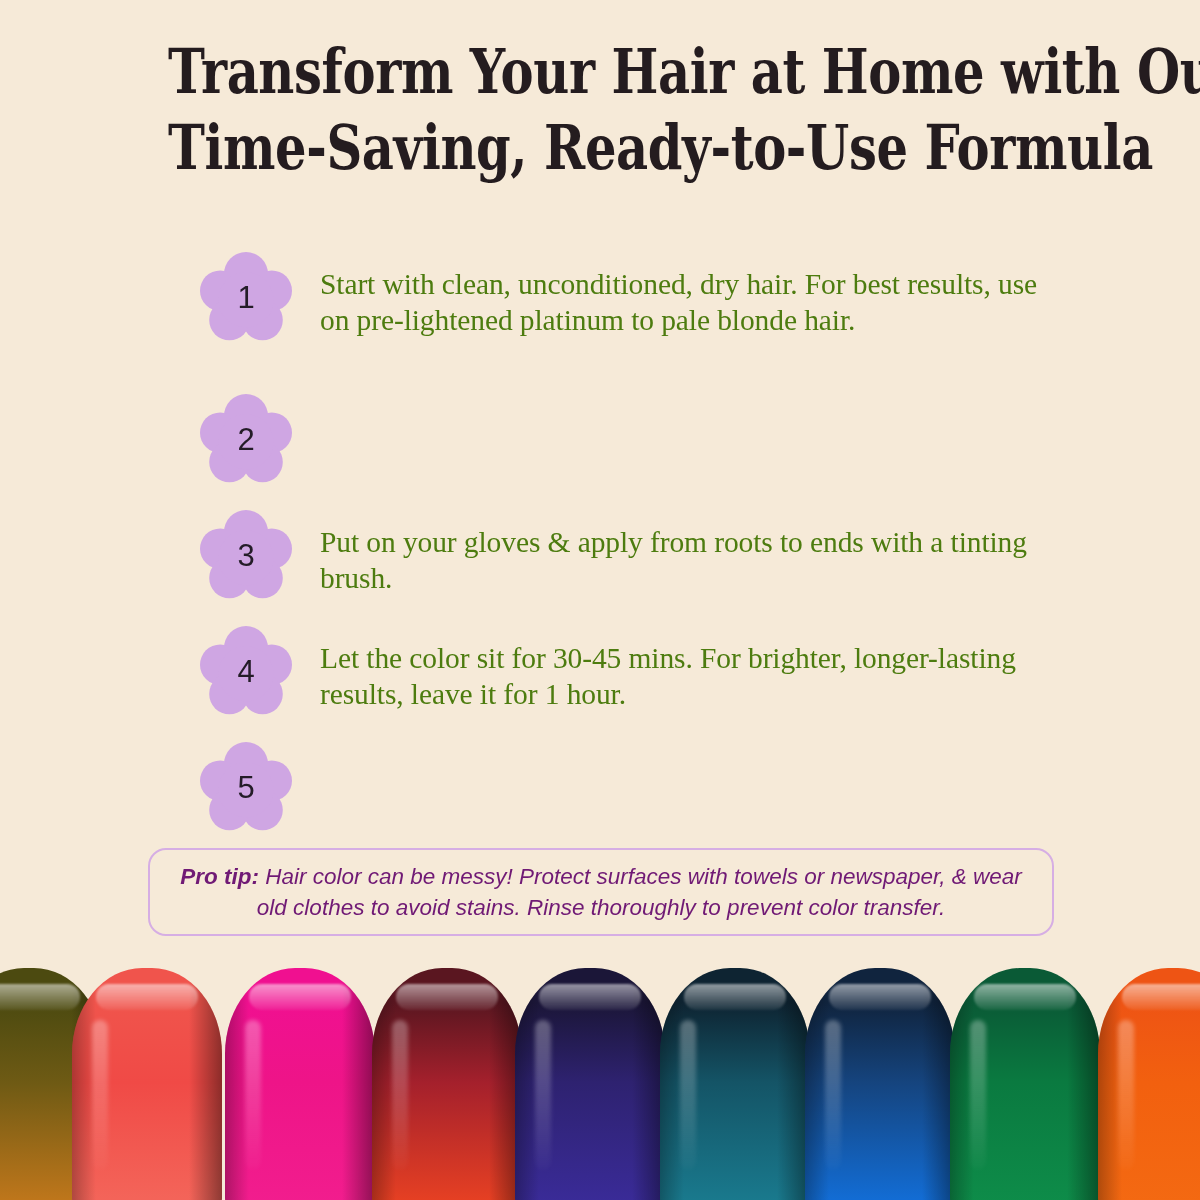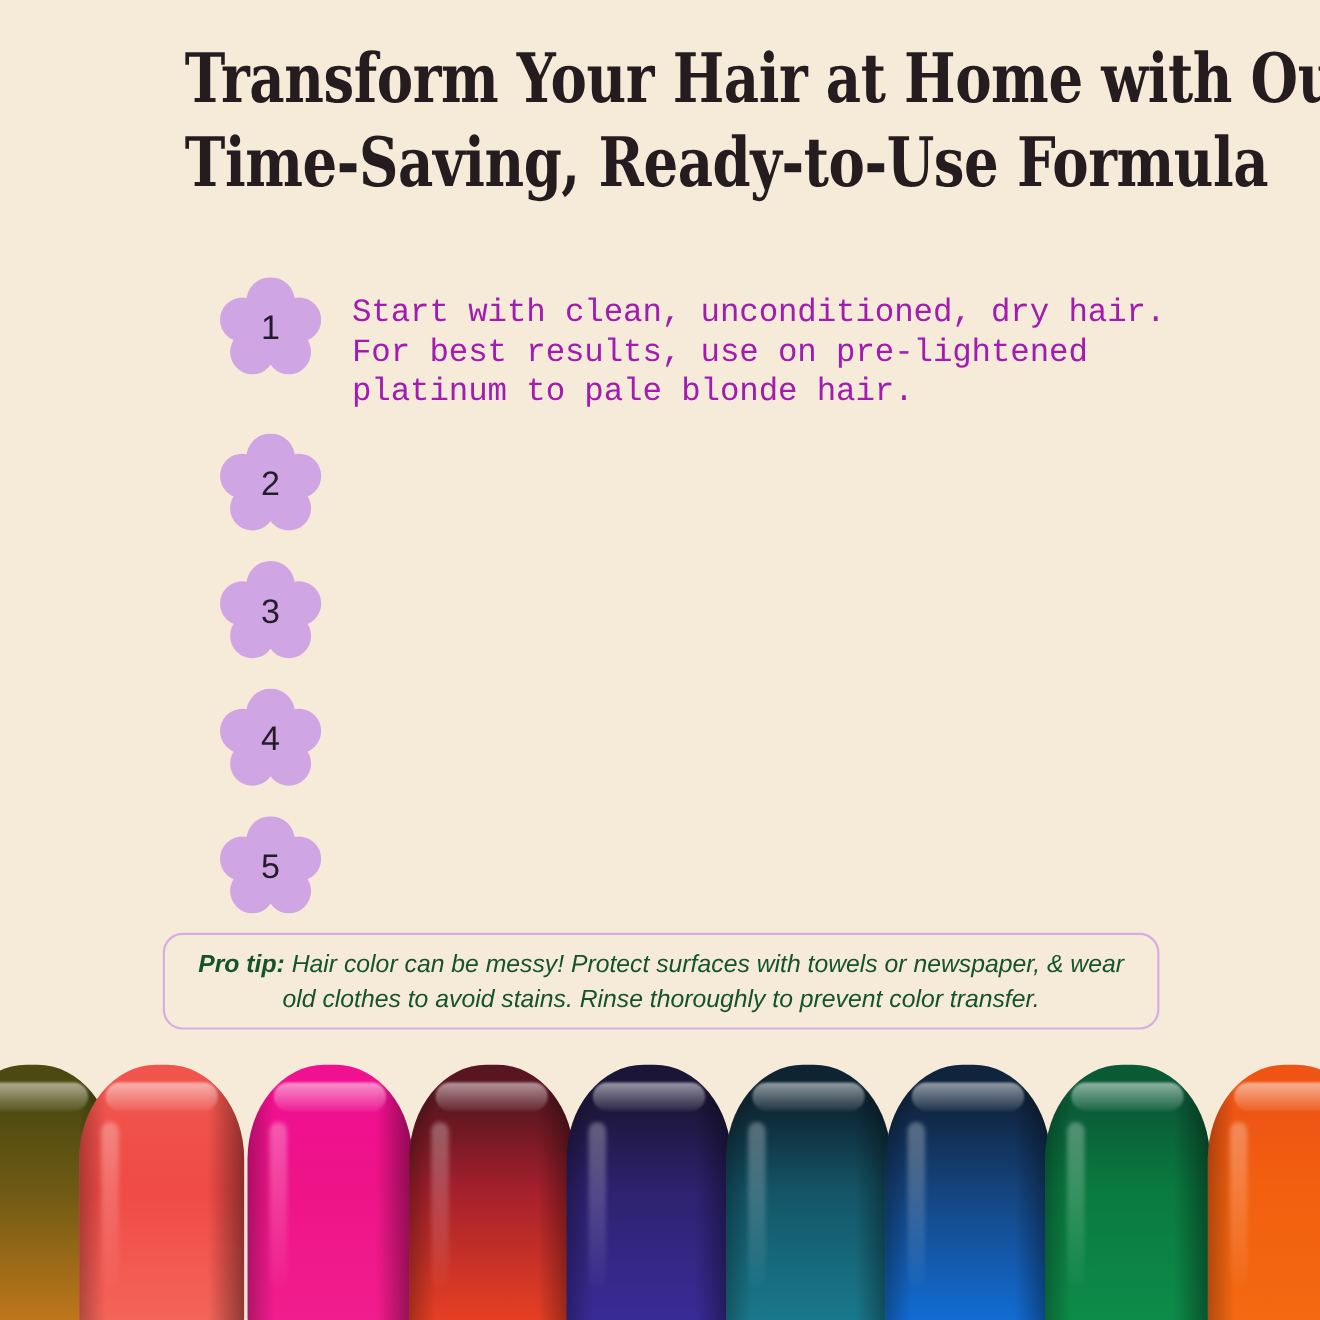"Start with clean, unconditioned, dry" .step-text { color: #a21caf -> #4d7c0f; font-family: Liberation Mono, monospace -> Liberation Serif, serif }
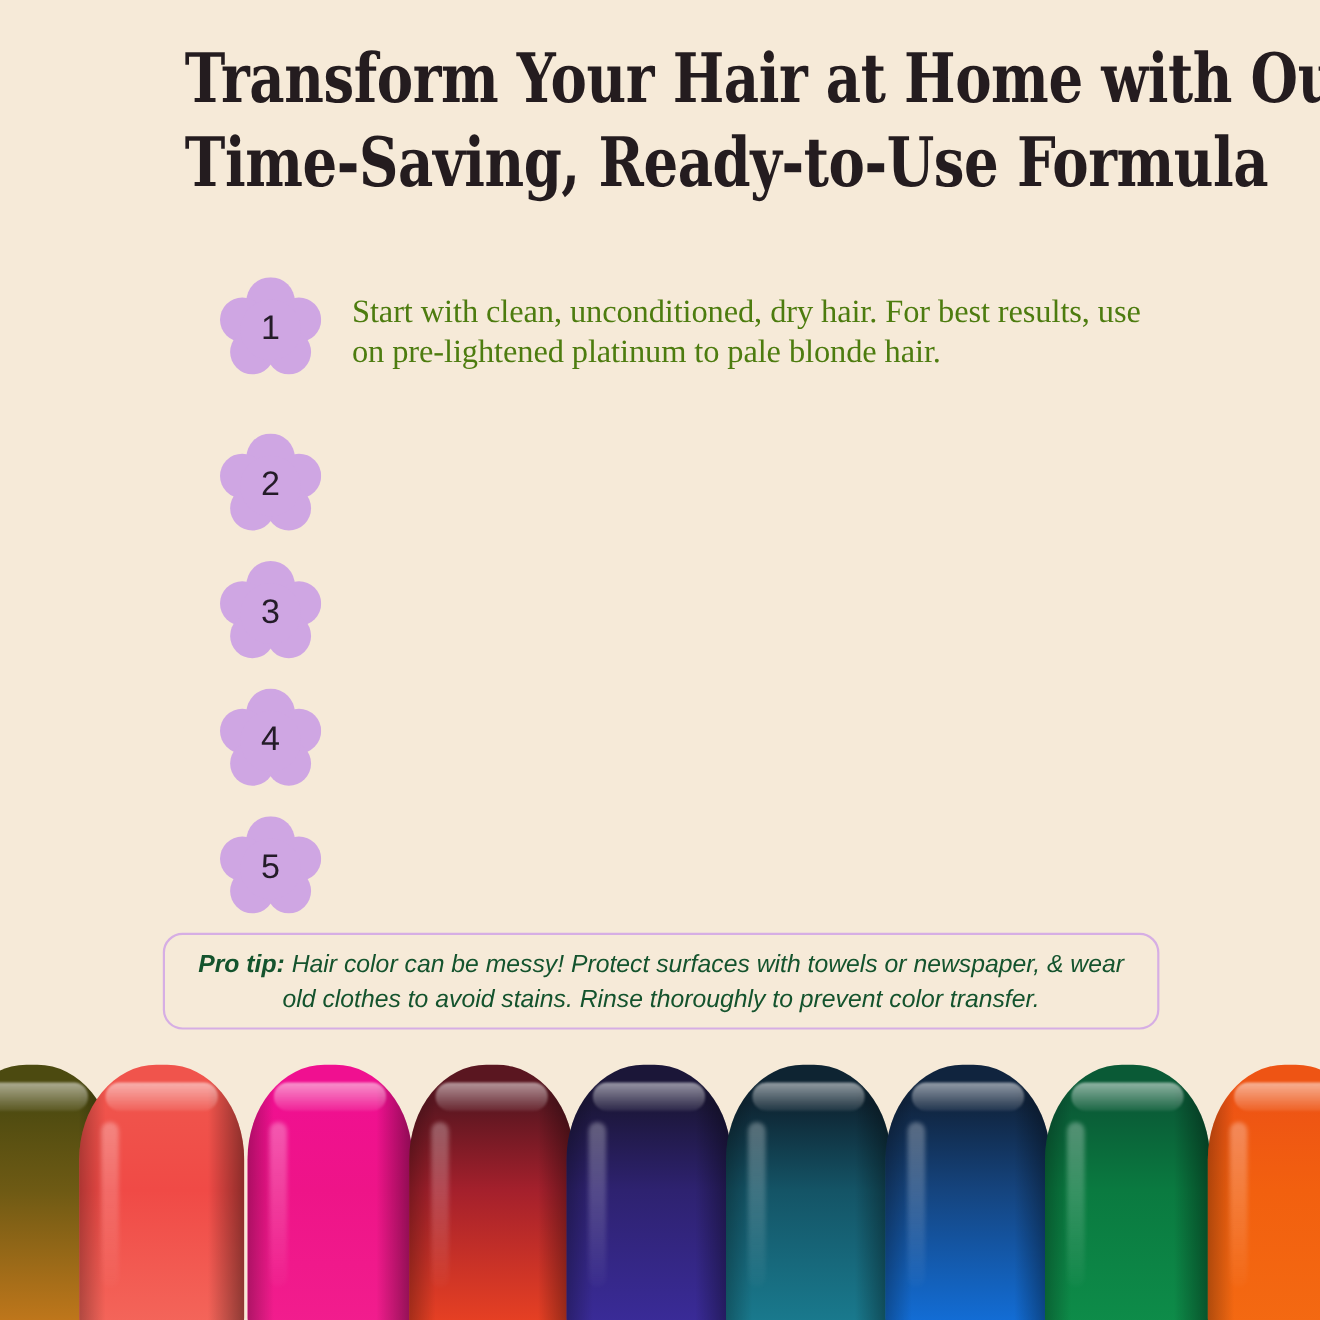"Put on your gloves &" div.step-text { html: none -> <div>Put on your gloves &amp; apply from roots to ends with a tinting brush.</div> }
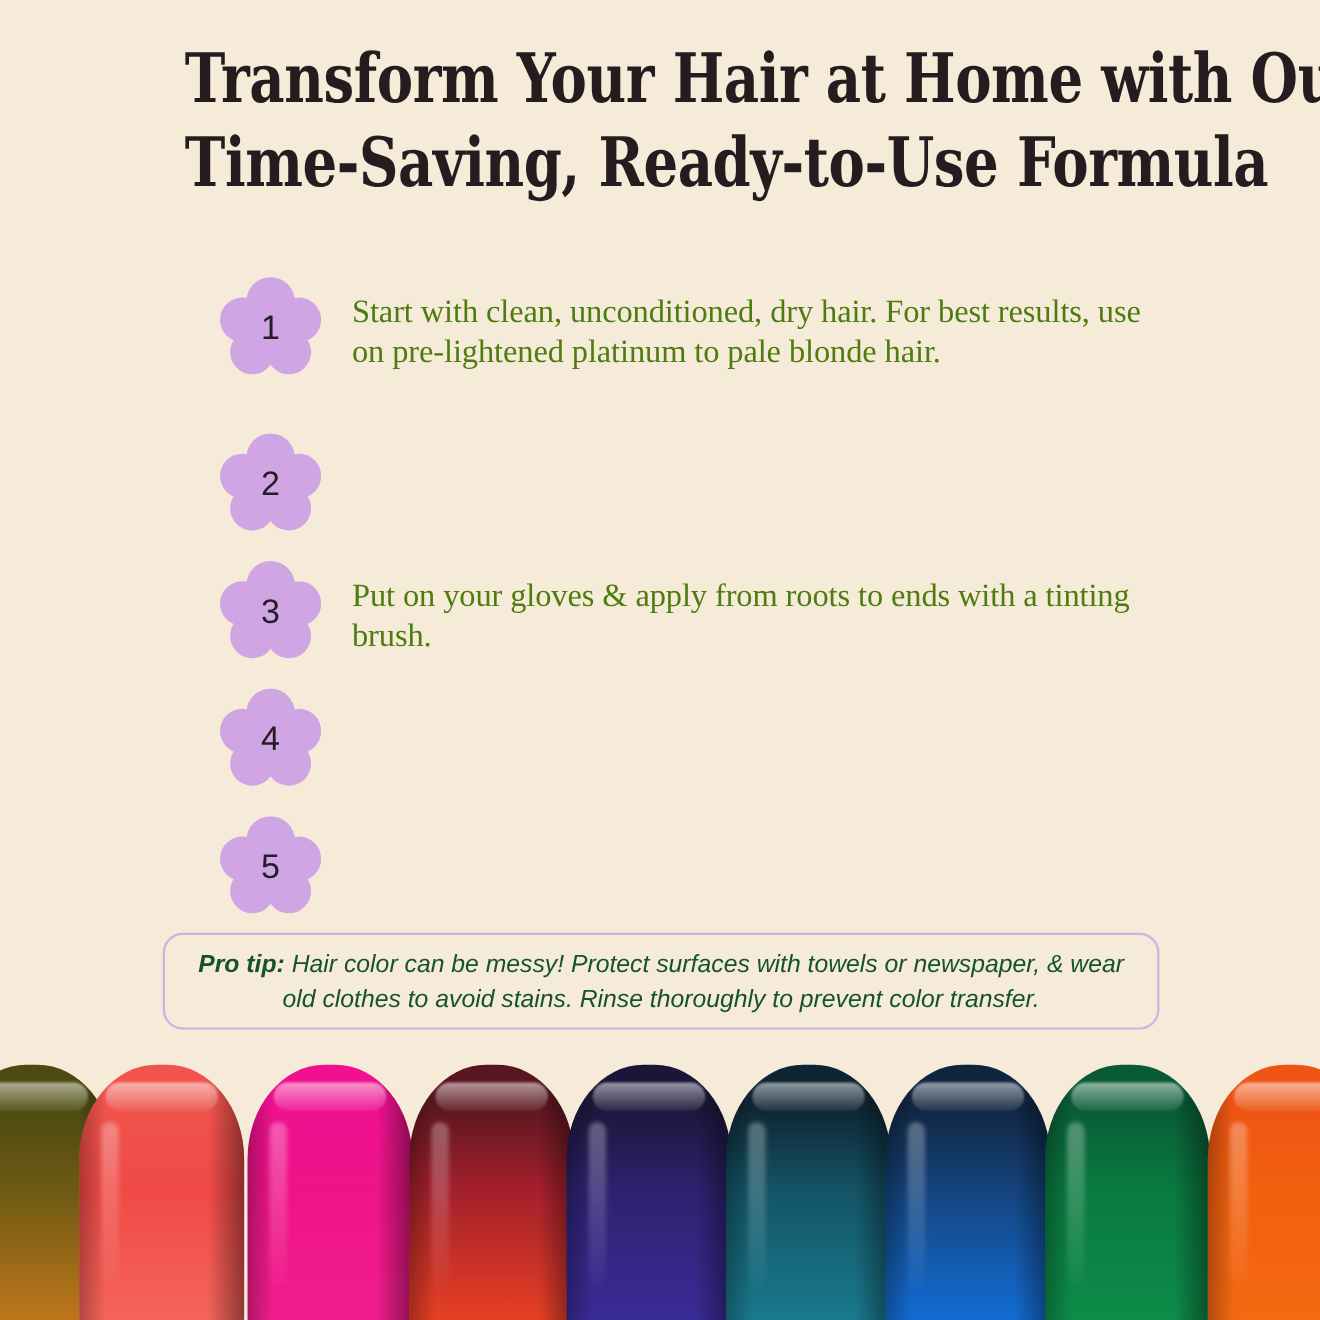"Let the color sit for" div.step-text { html: none -> <div>Let the color sit for 30-45 mins. For brighter, longer-lasting results, leave it for 1 hour.</div> }
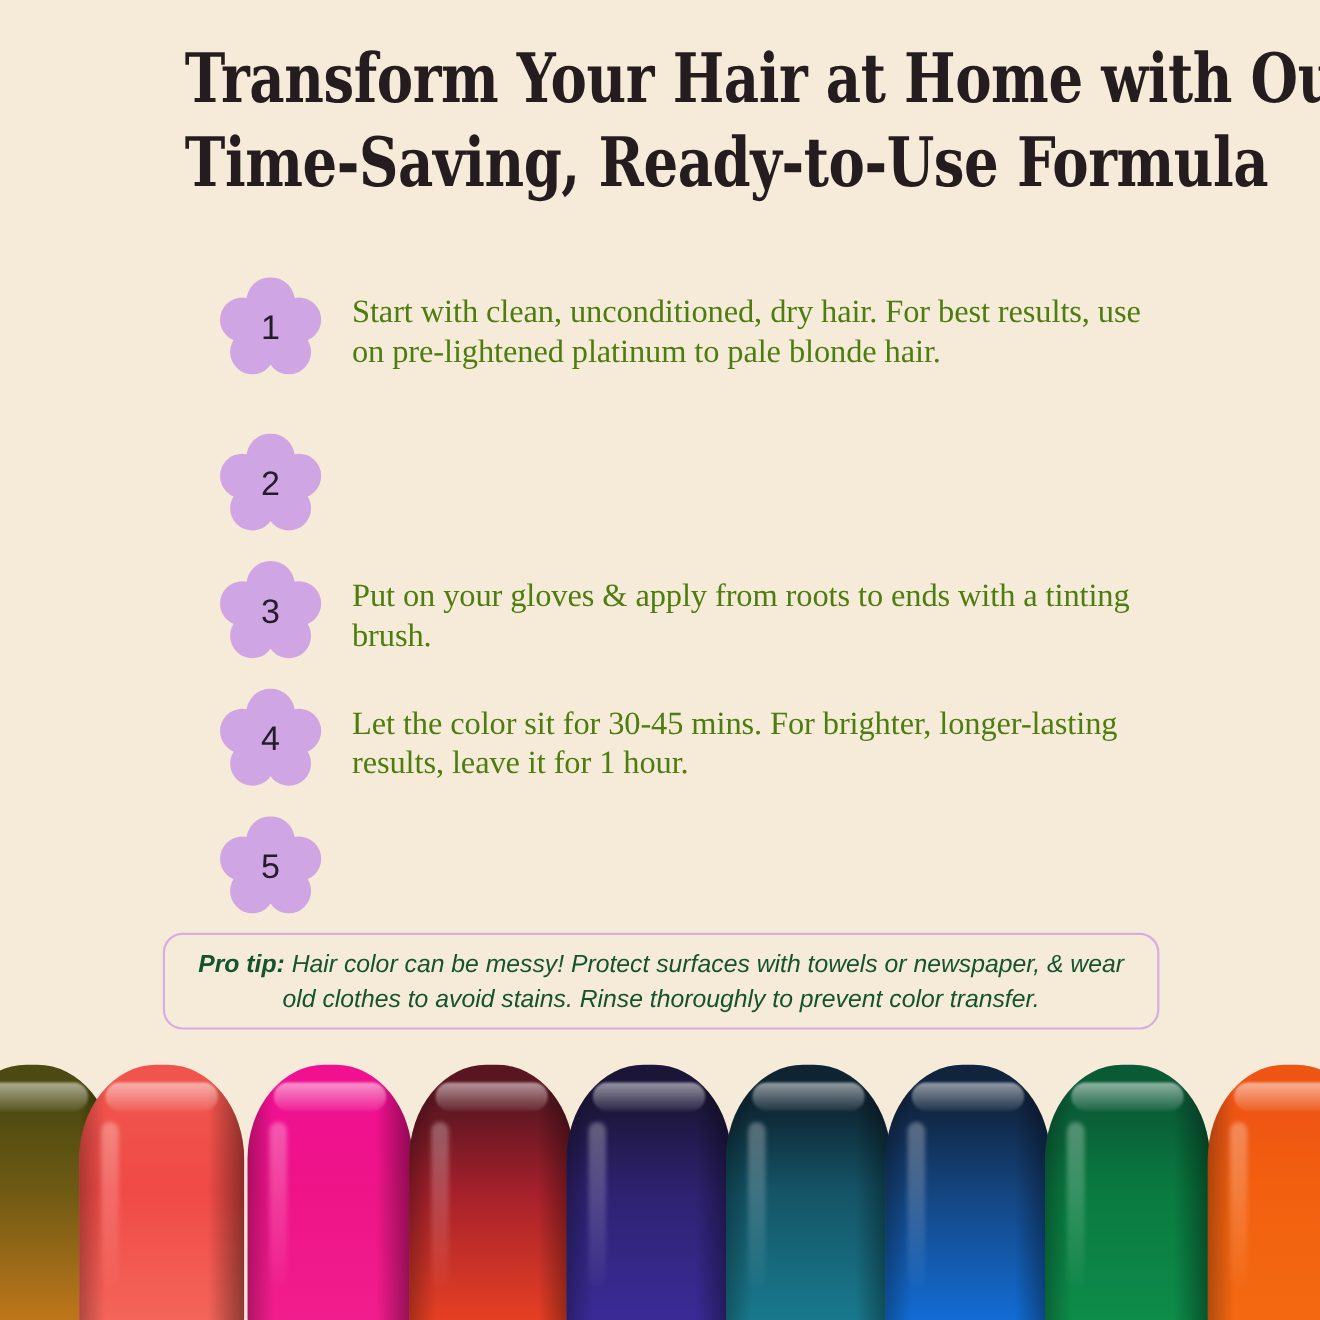"Pro tip: Hair color can" .protip-text { color: #14532d -> #701a75 }
